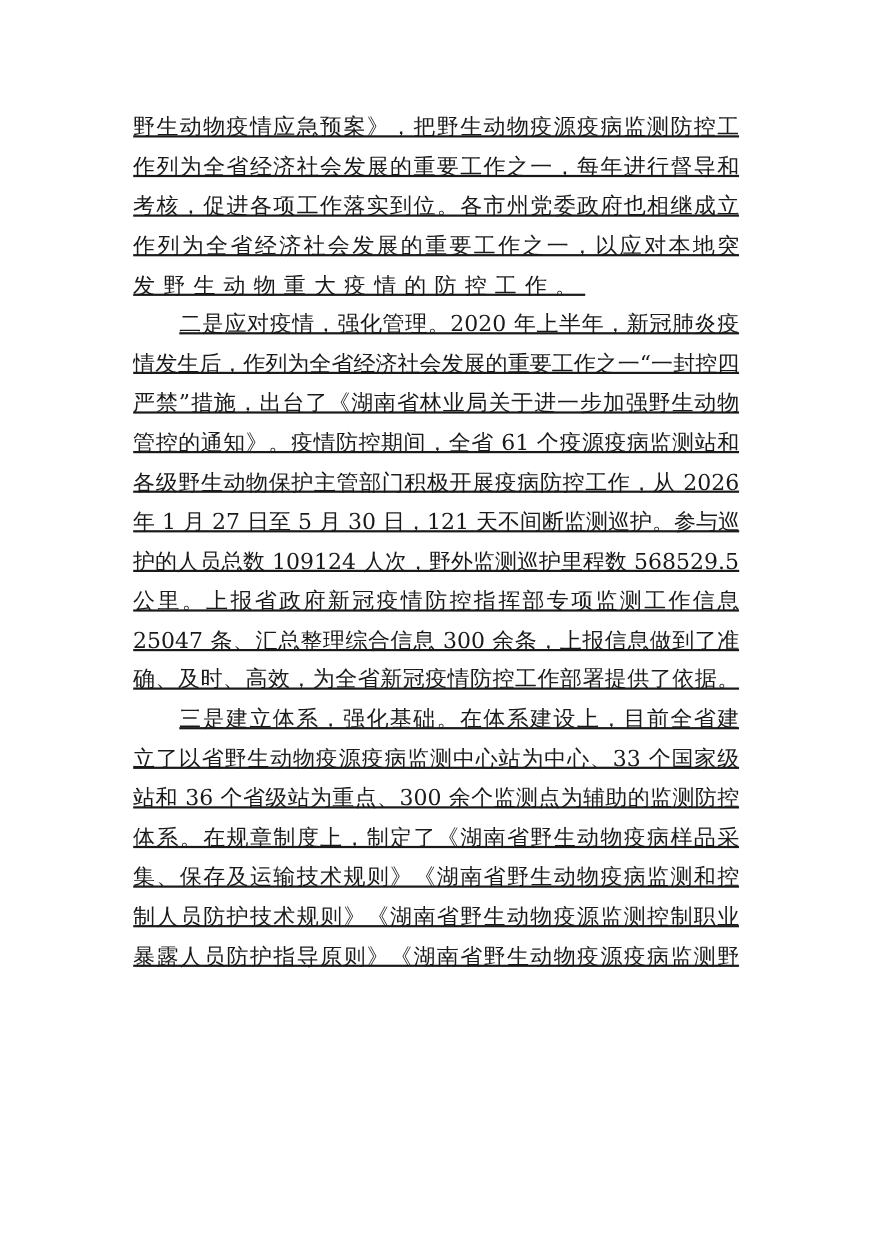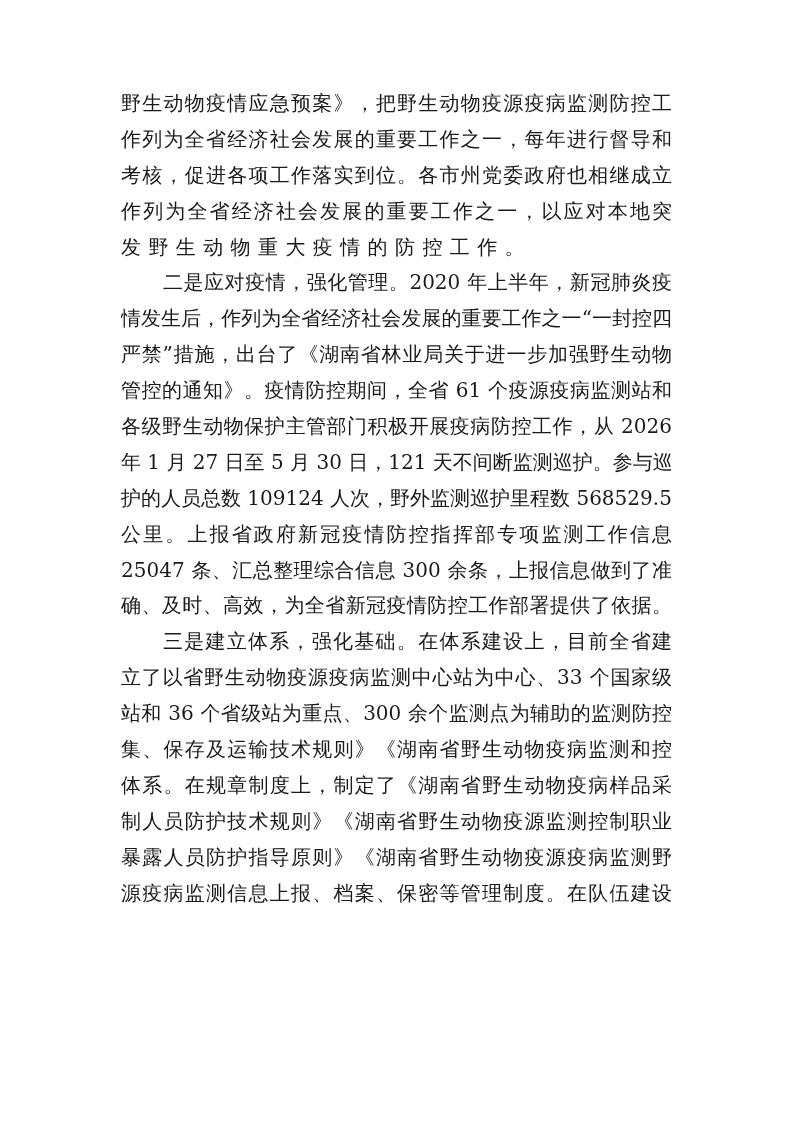"野生动物疫情应急预案》，把野生动物疫源疫病监测防控工" .body-text { text-decoration: none -> underline; top: 86px -> 98px }
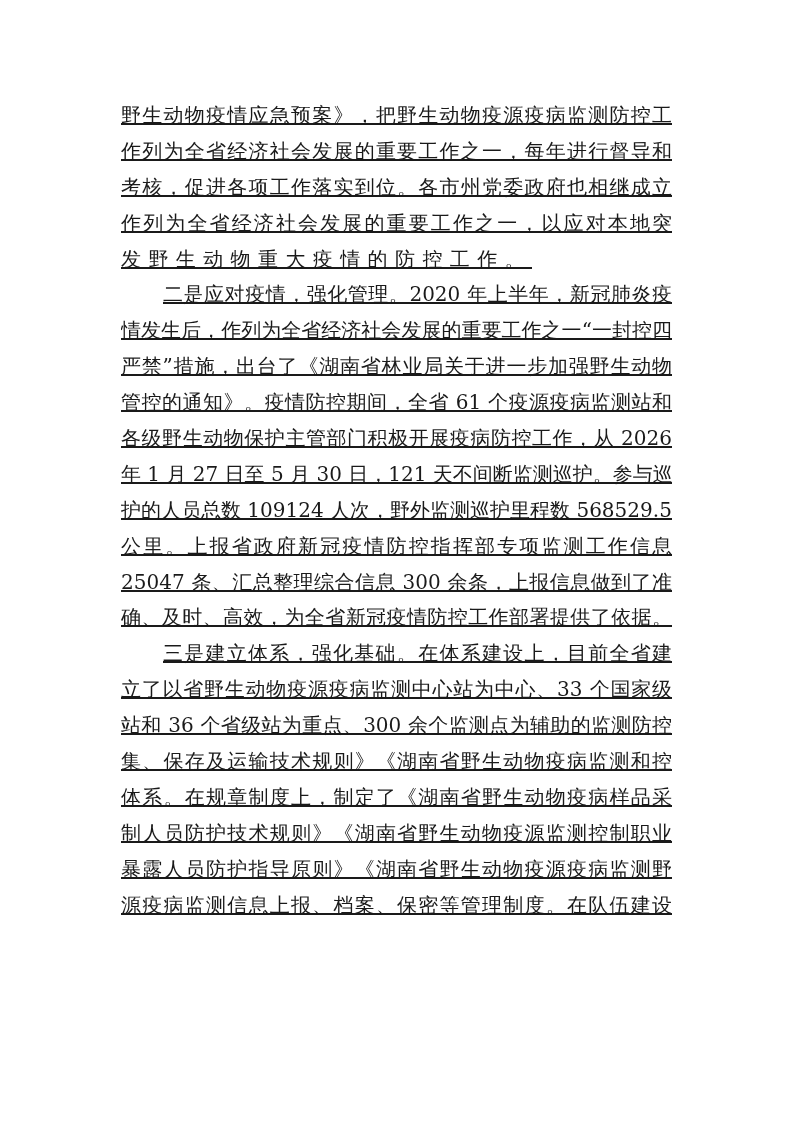"集、保存及运输技术规则》《湖南省野生动物疫病监测和控" span.line { order: before "体系。在规章制度上，制定了《湖南省野生动物疫病样品采" -> after "体系。在规章制度上，制定了《湖南省野生动物疫病样品采" }
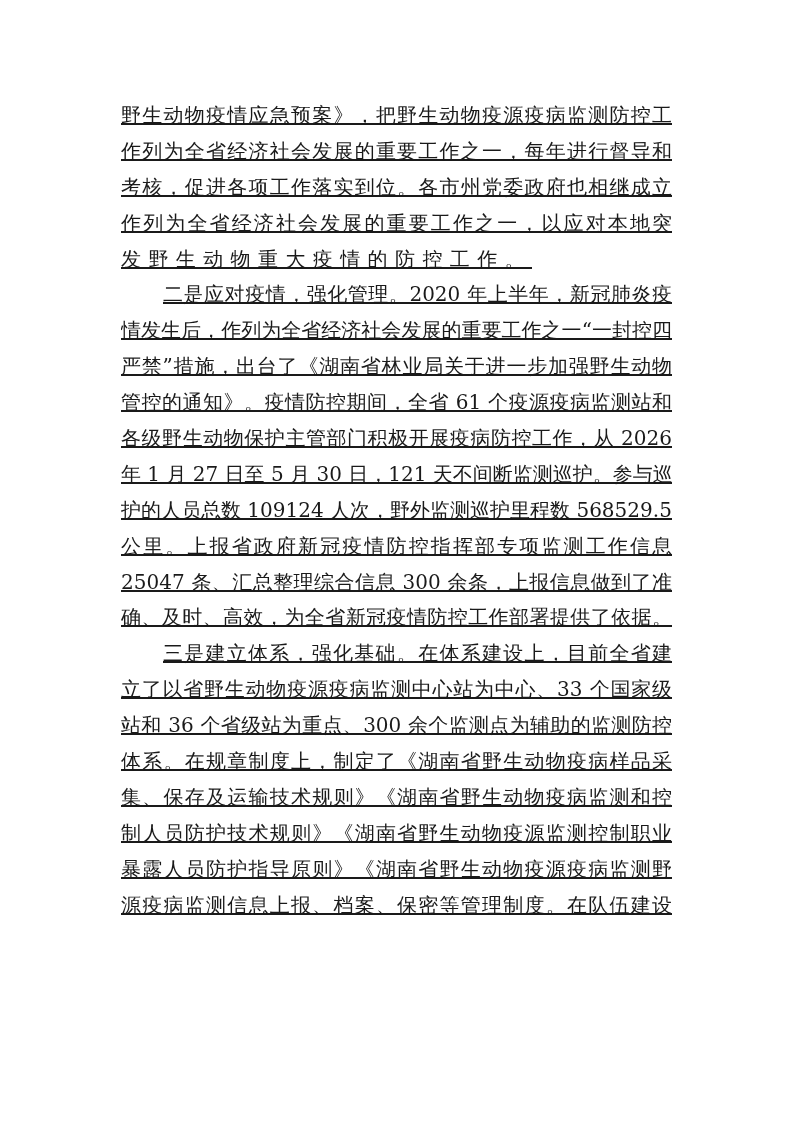"源疫病监测信息上报、档案、保密等管理制度。在队伍建设" span.line { html: <span>源疫病监测信息上报、档案、保密等管理制度。在队伍建设</span> -> none }
